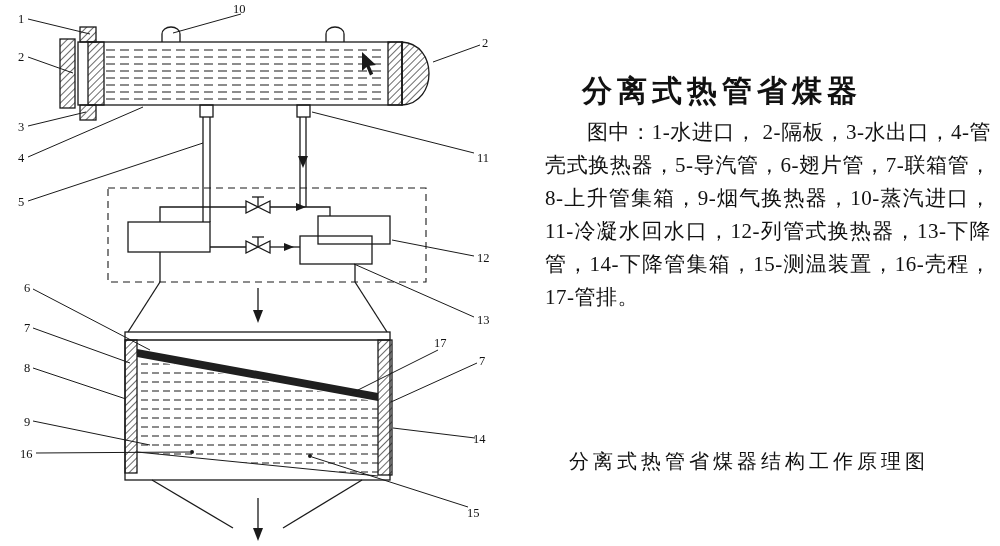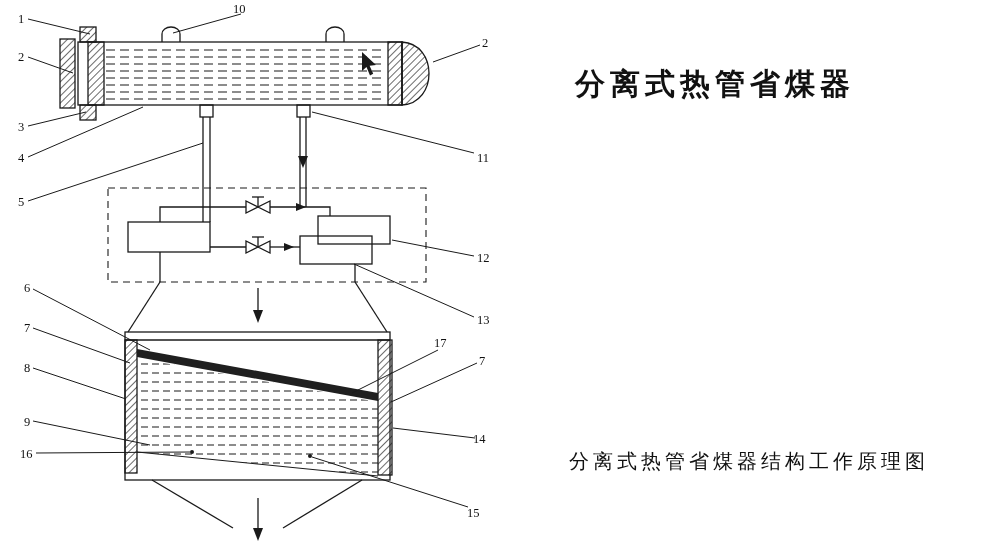"分离式热管省煤器" .panel-title { margin: 0 -> 7px }
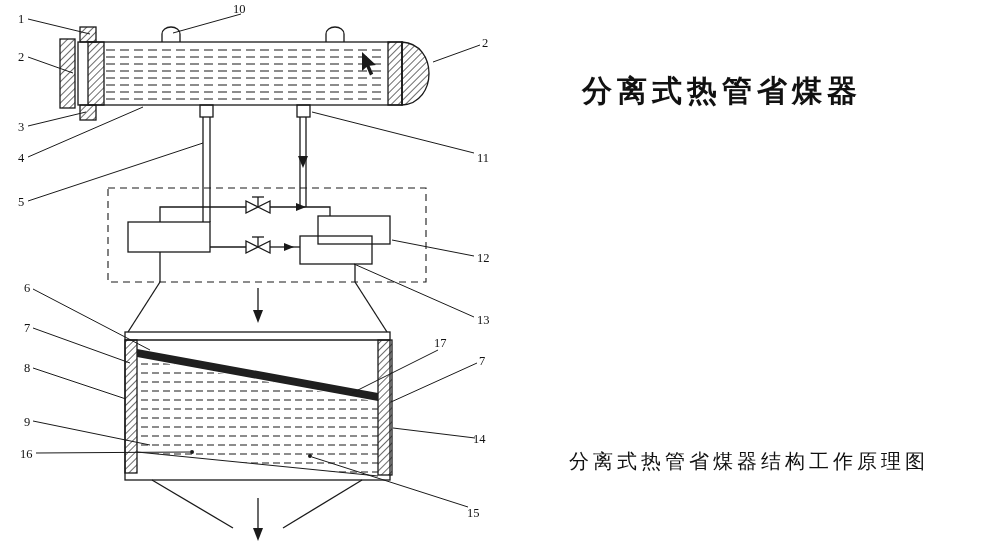"图中：1-水进口，" p.panel-legend { html: none -> <p>图中：1-水进口， 2-隔板，3-水出口，4-管壳式换热器，5-导汽管，6-翅片管，7-联箱管，8-上升管集箱，9-烟气换热器，10-蒸汽进口，11-冷凝水回水口，12-列管式换热器，13-下降管，14-下降管集箱，15-测温装置，16-壳程，17-管排。</p> }
